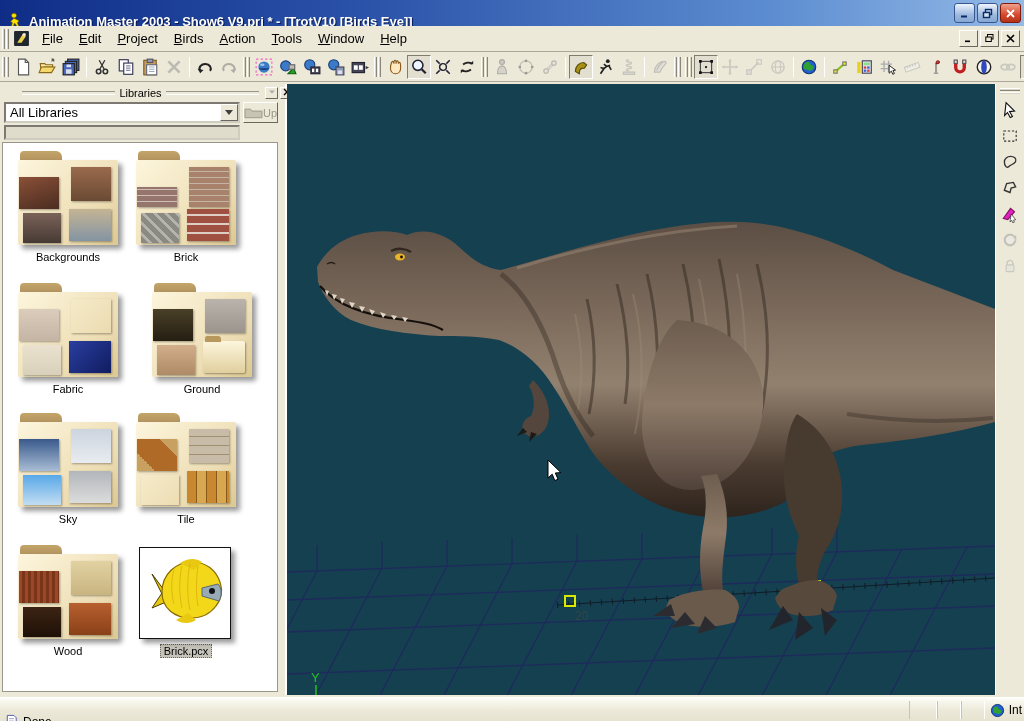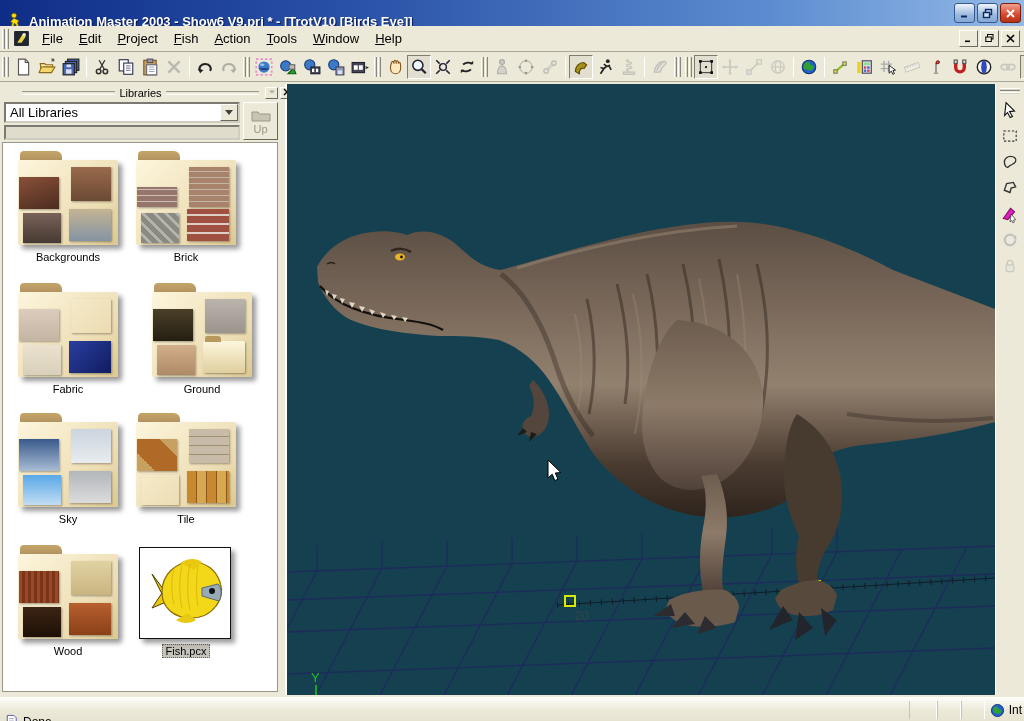"Fish" div.menu-item { text: Fish -> Birds }
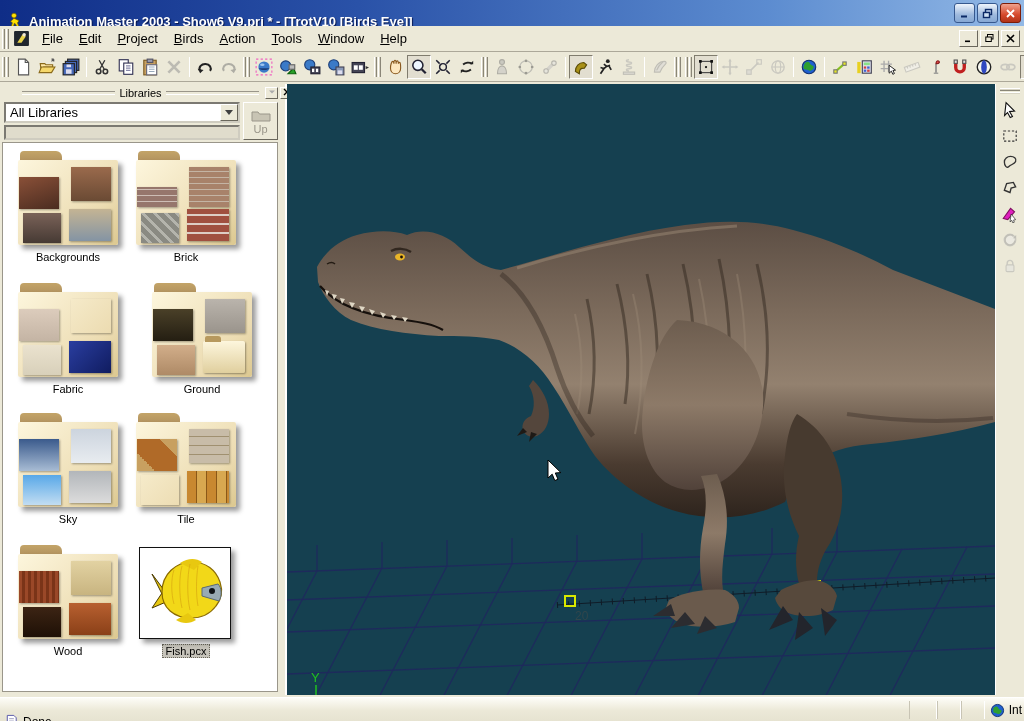"Up" #up-btn { flex-direction: column -> row; height: 38px -> 21px }
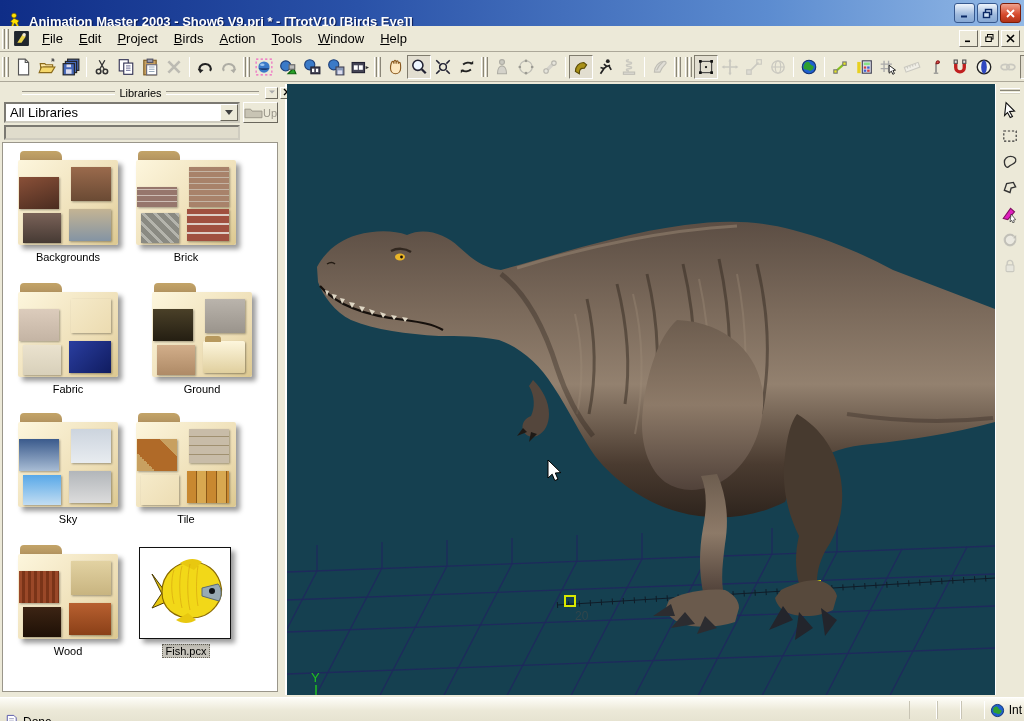"Fish.pcx" span.cap { text: Fish.pcx -> Brick.pcx }
